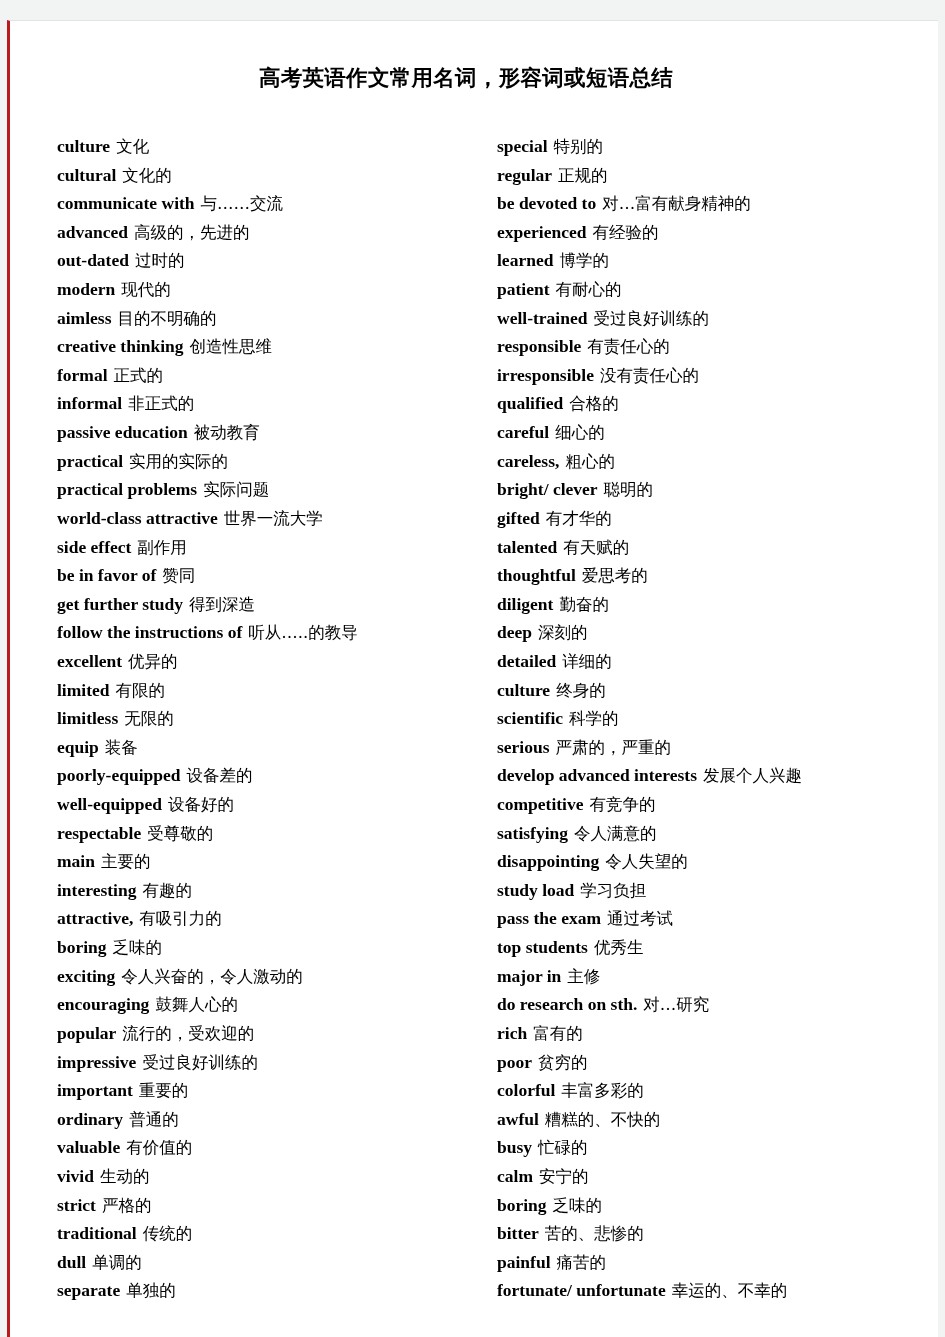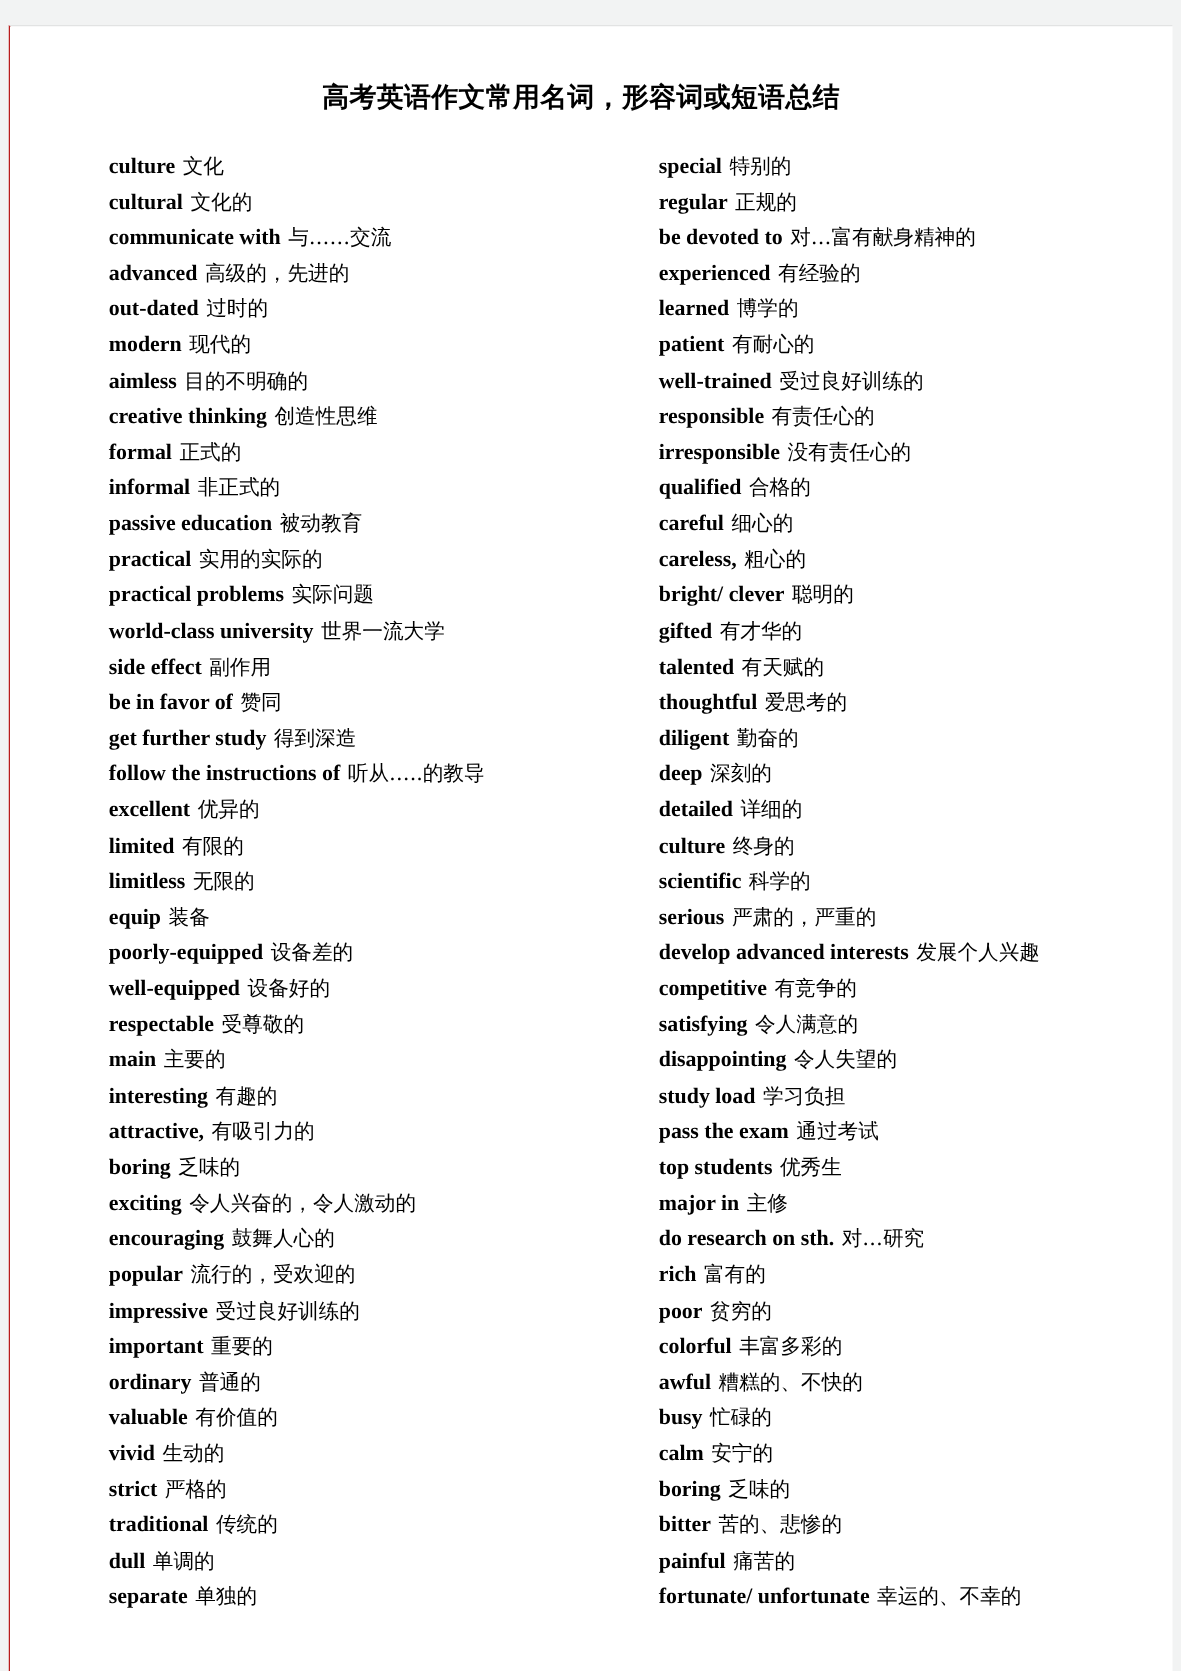"高考英语作文常用名词，形容词或短语总结" .page { border-left: 1px solid #b91c1c -> 3px solid #b91c1c }
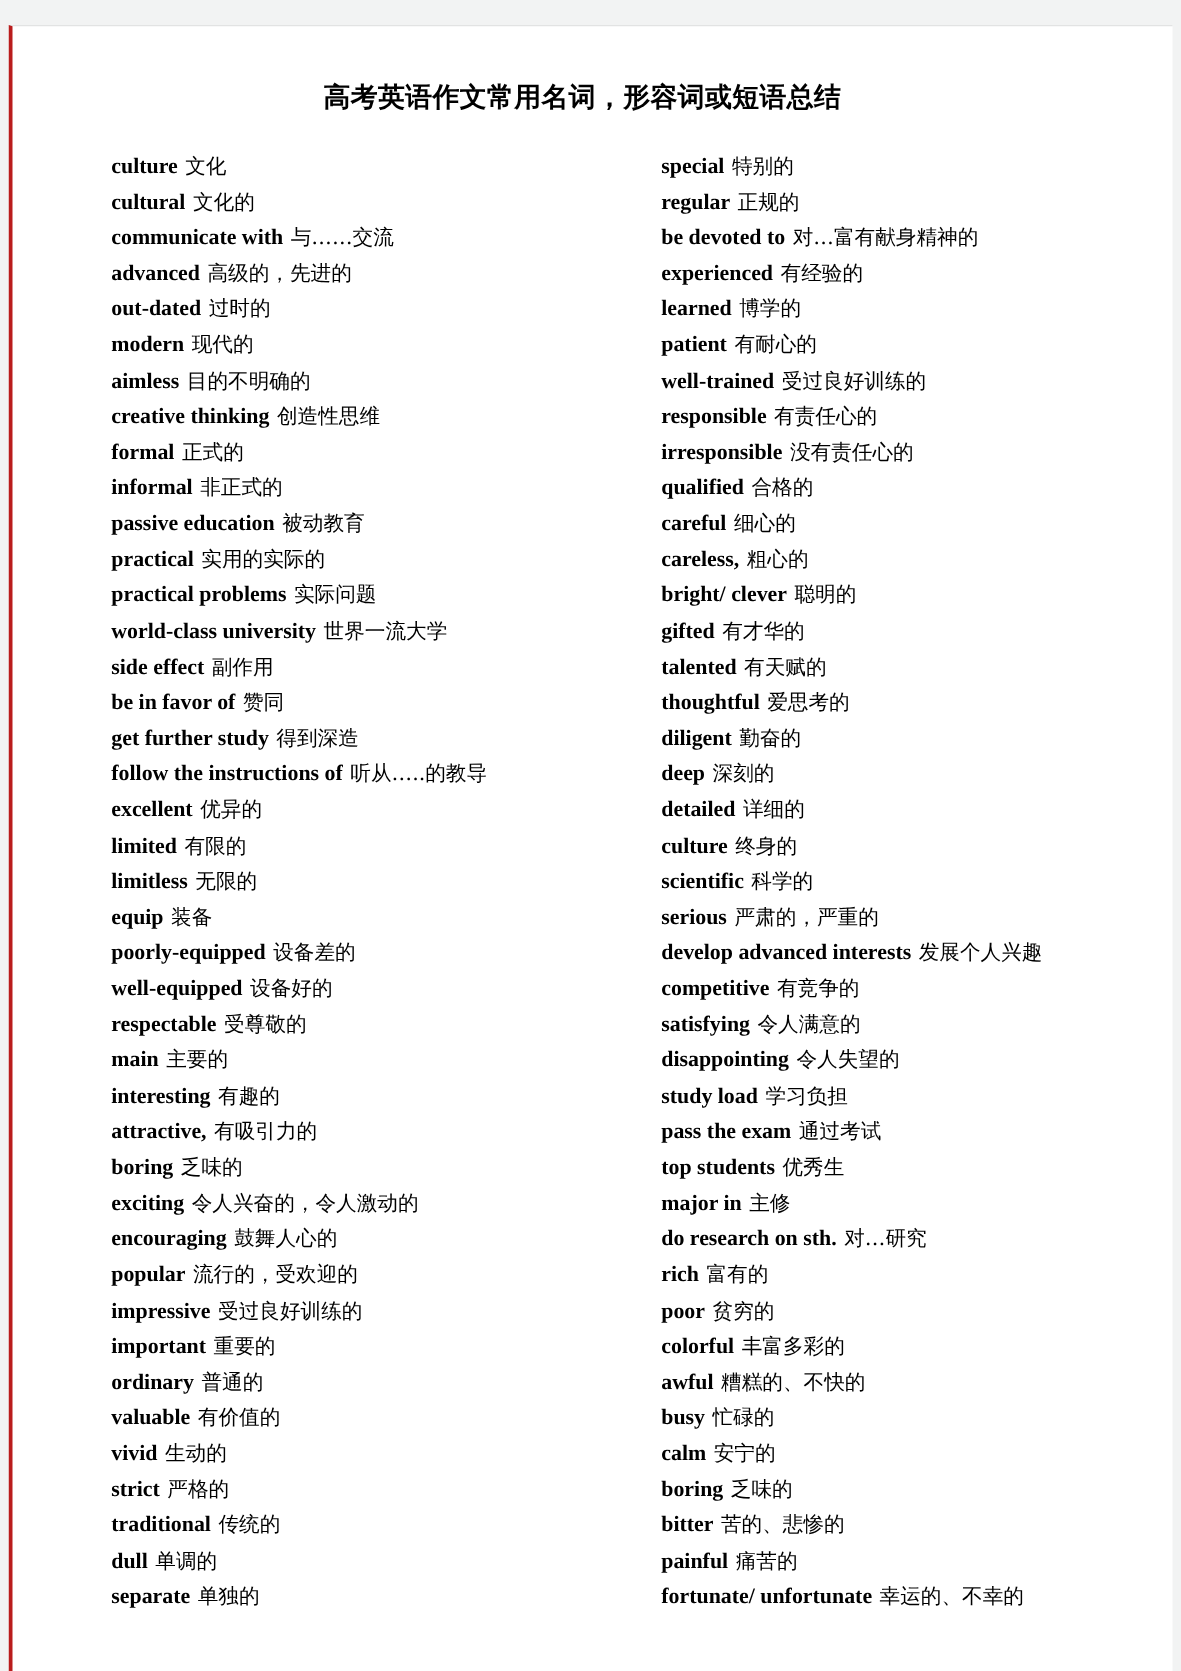"culture 文化" .col { margin-left: 32px -> none; top: 0 -> 14px }
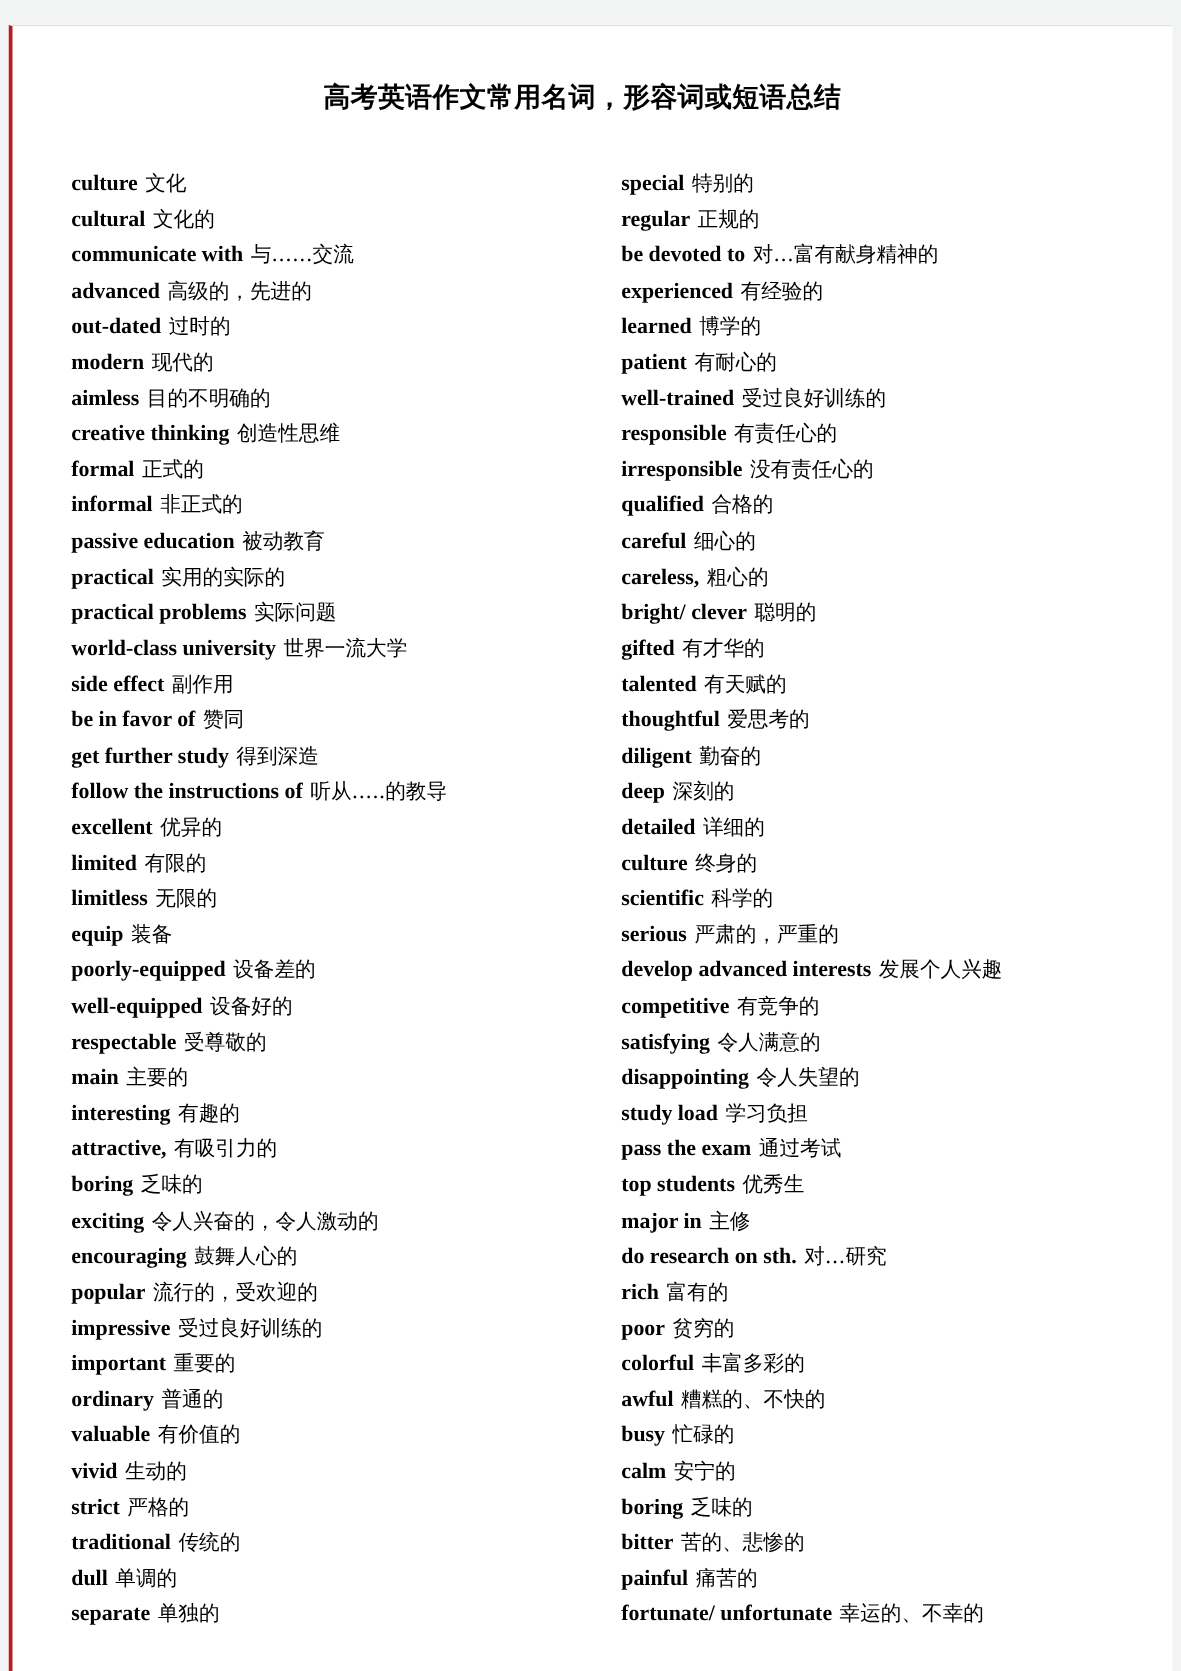"world-class university" span.term { text: university -> attractive }
